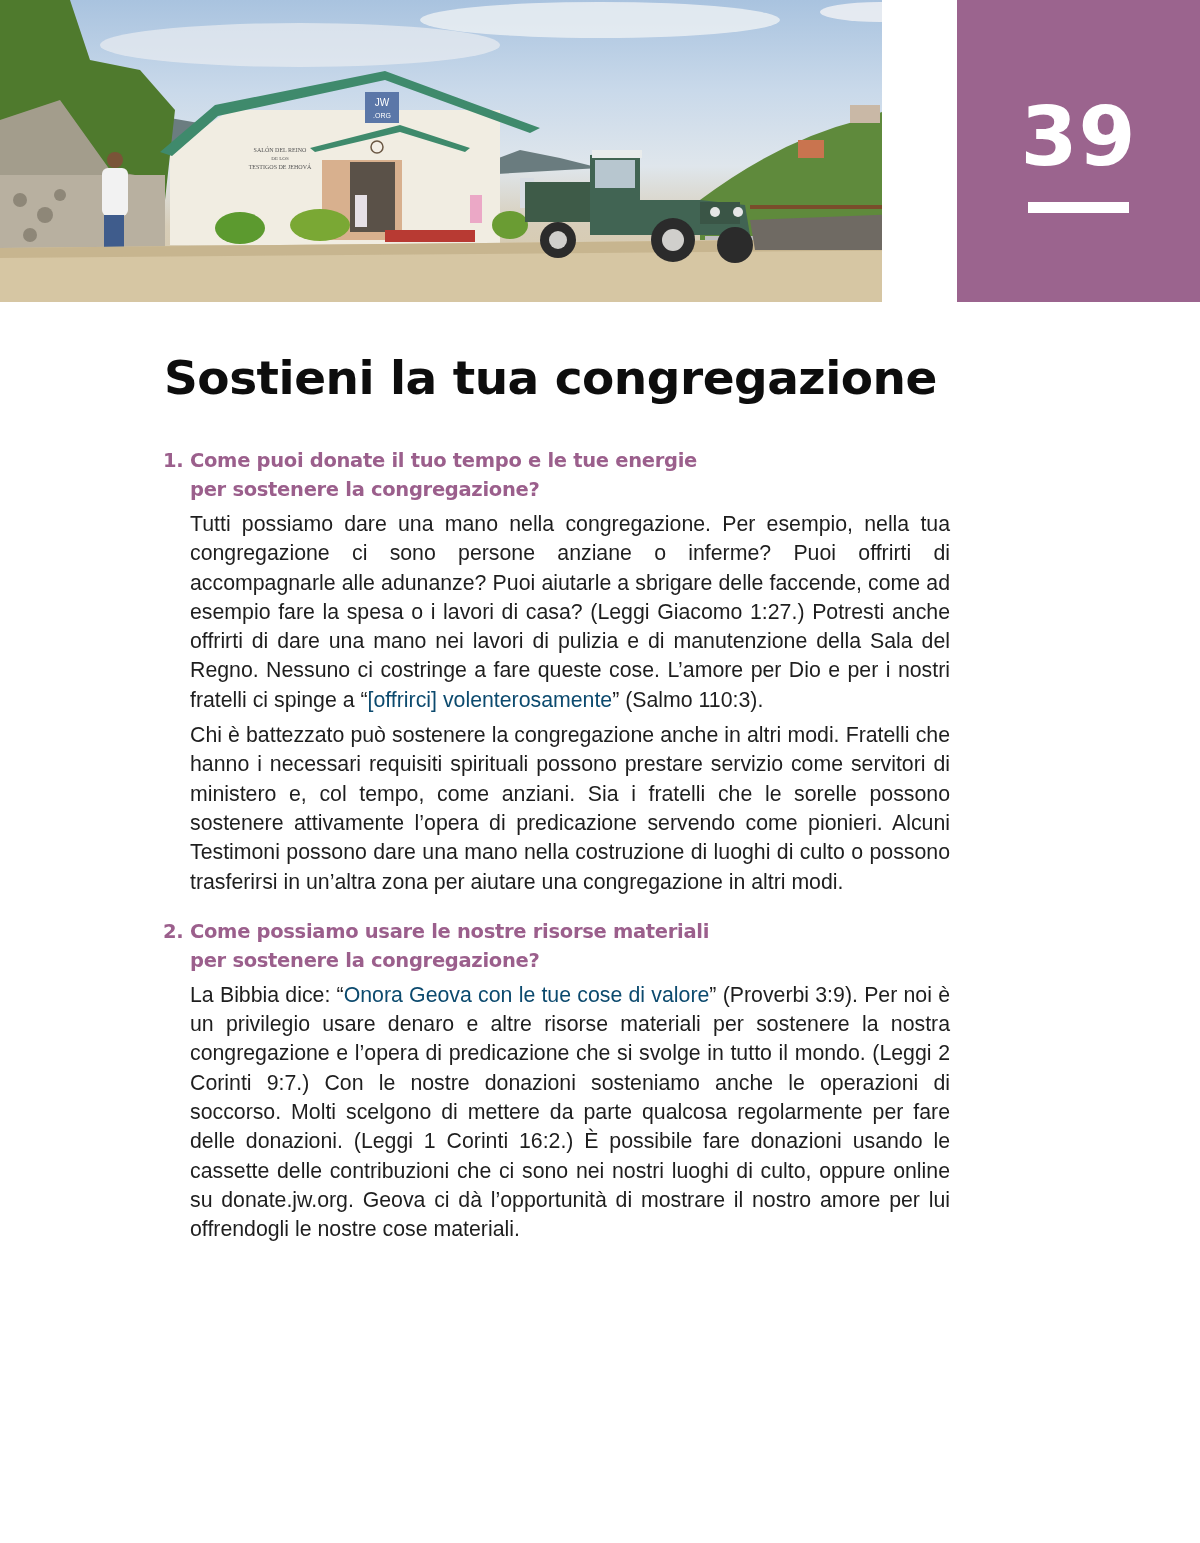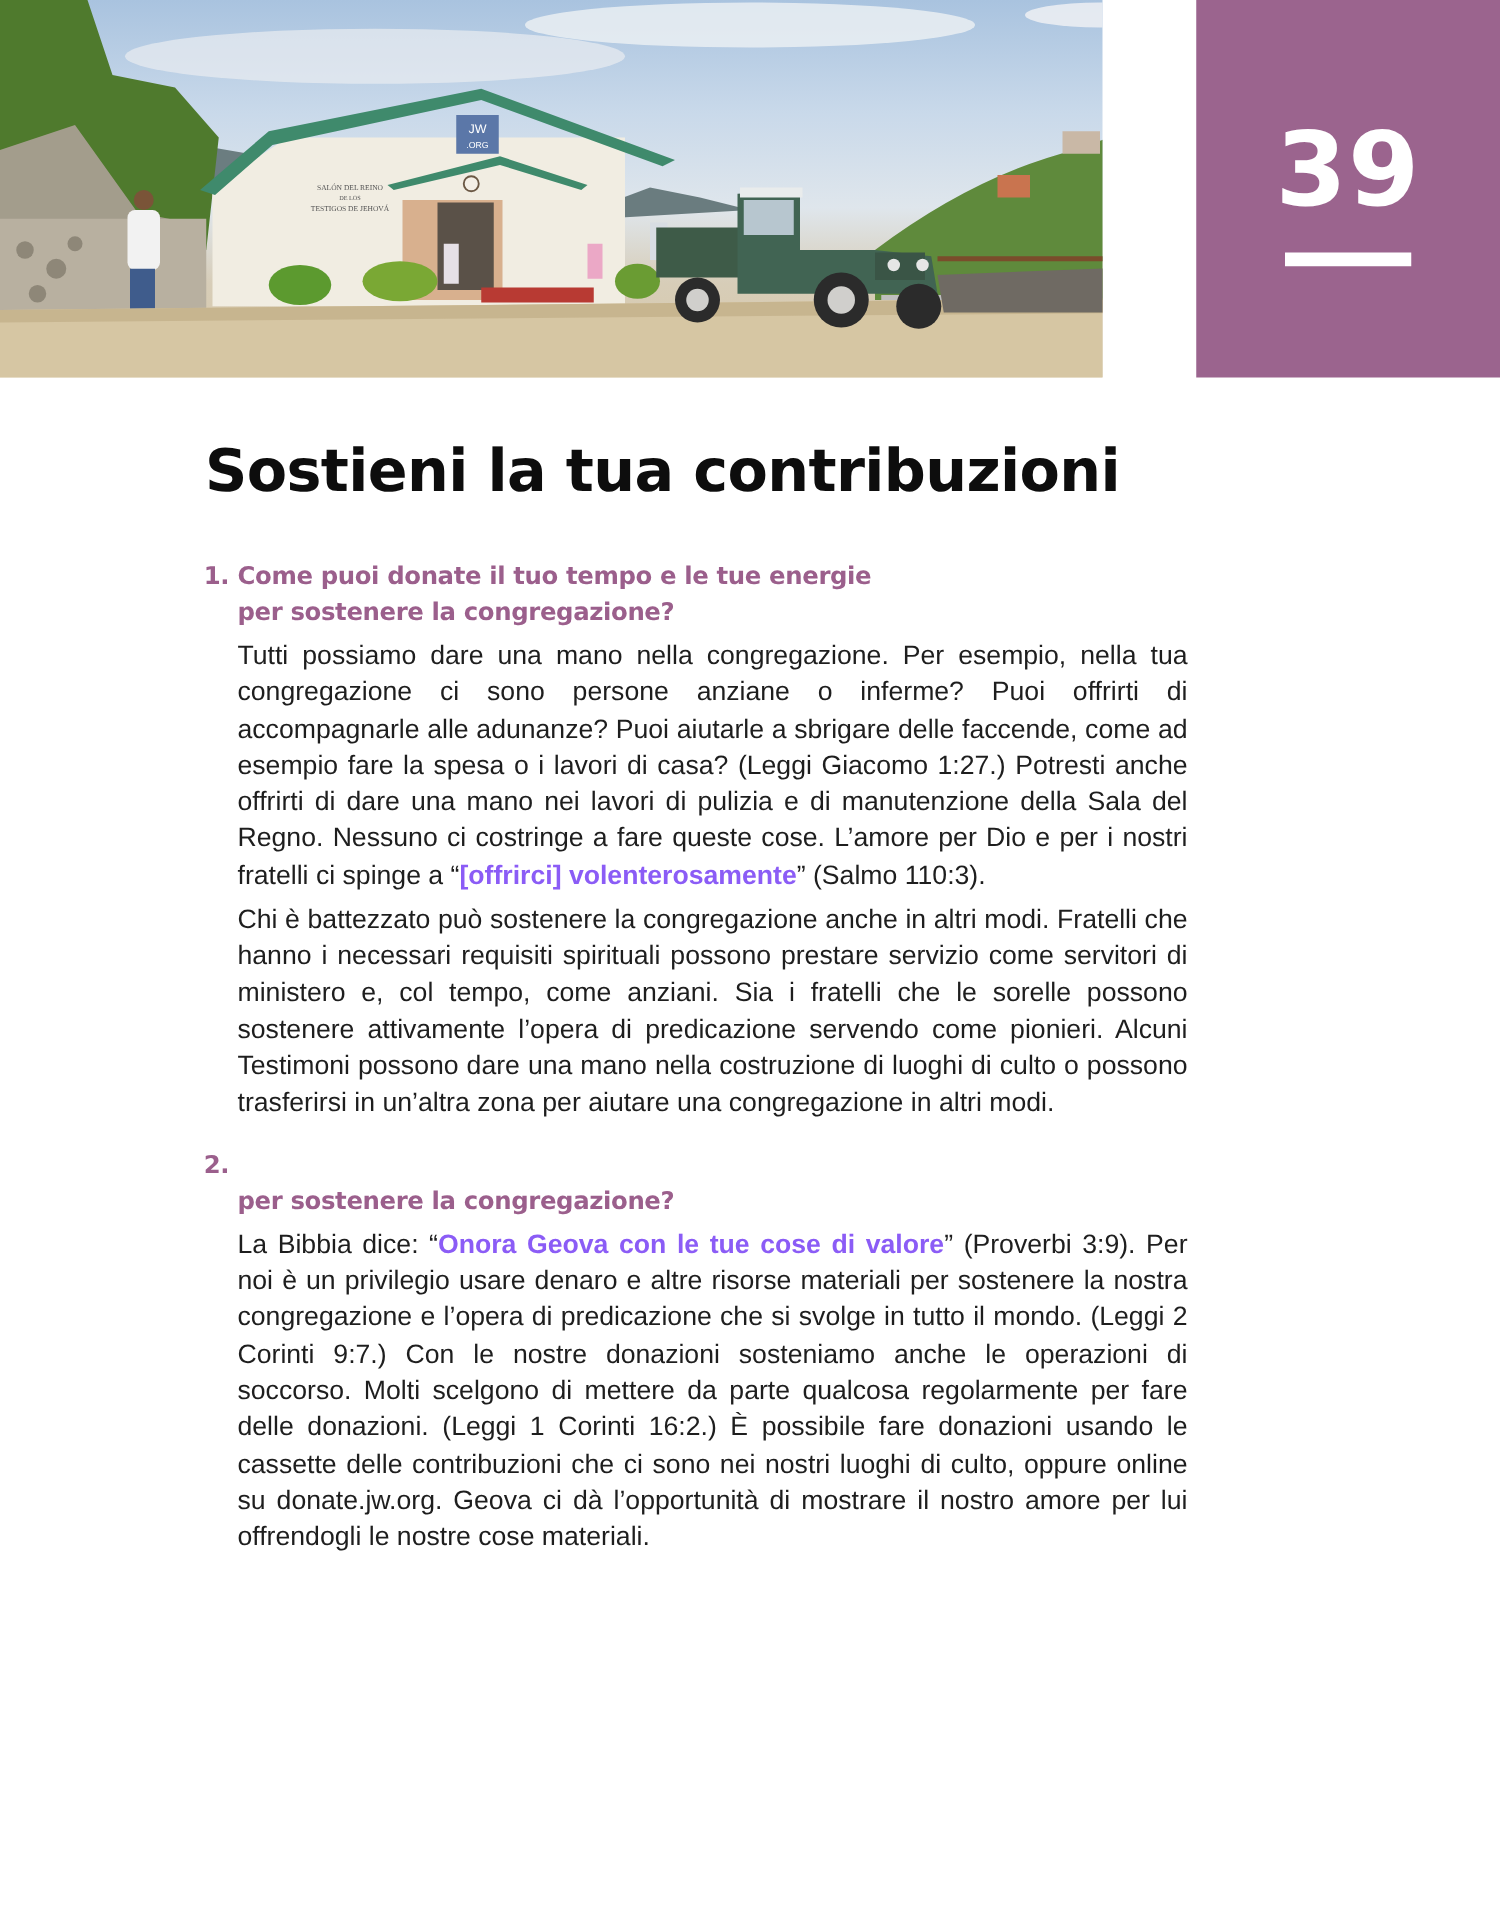"Sostieni la tua contribuzioni" h1.page-title { text: contribuzioni -> congregazione }
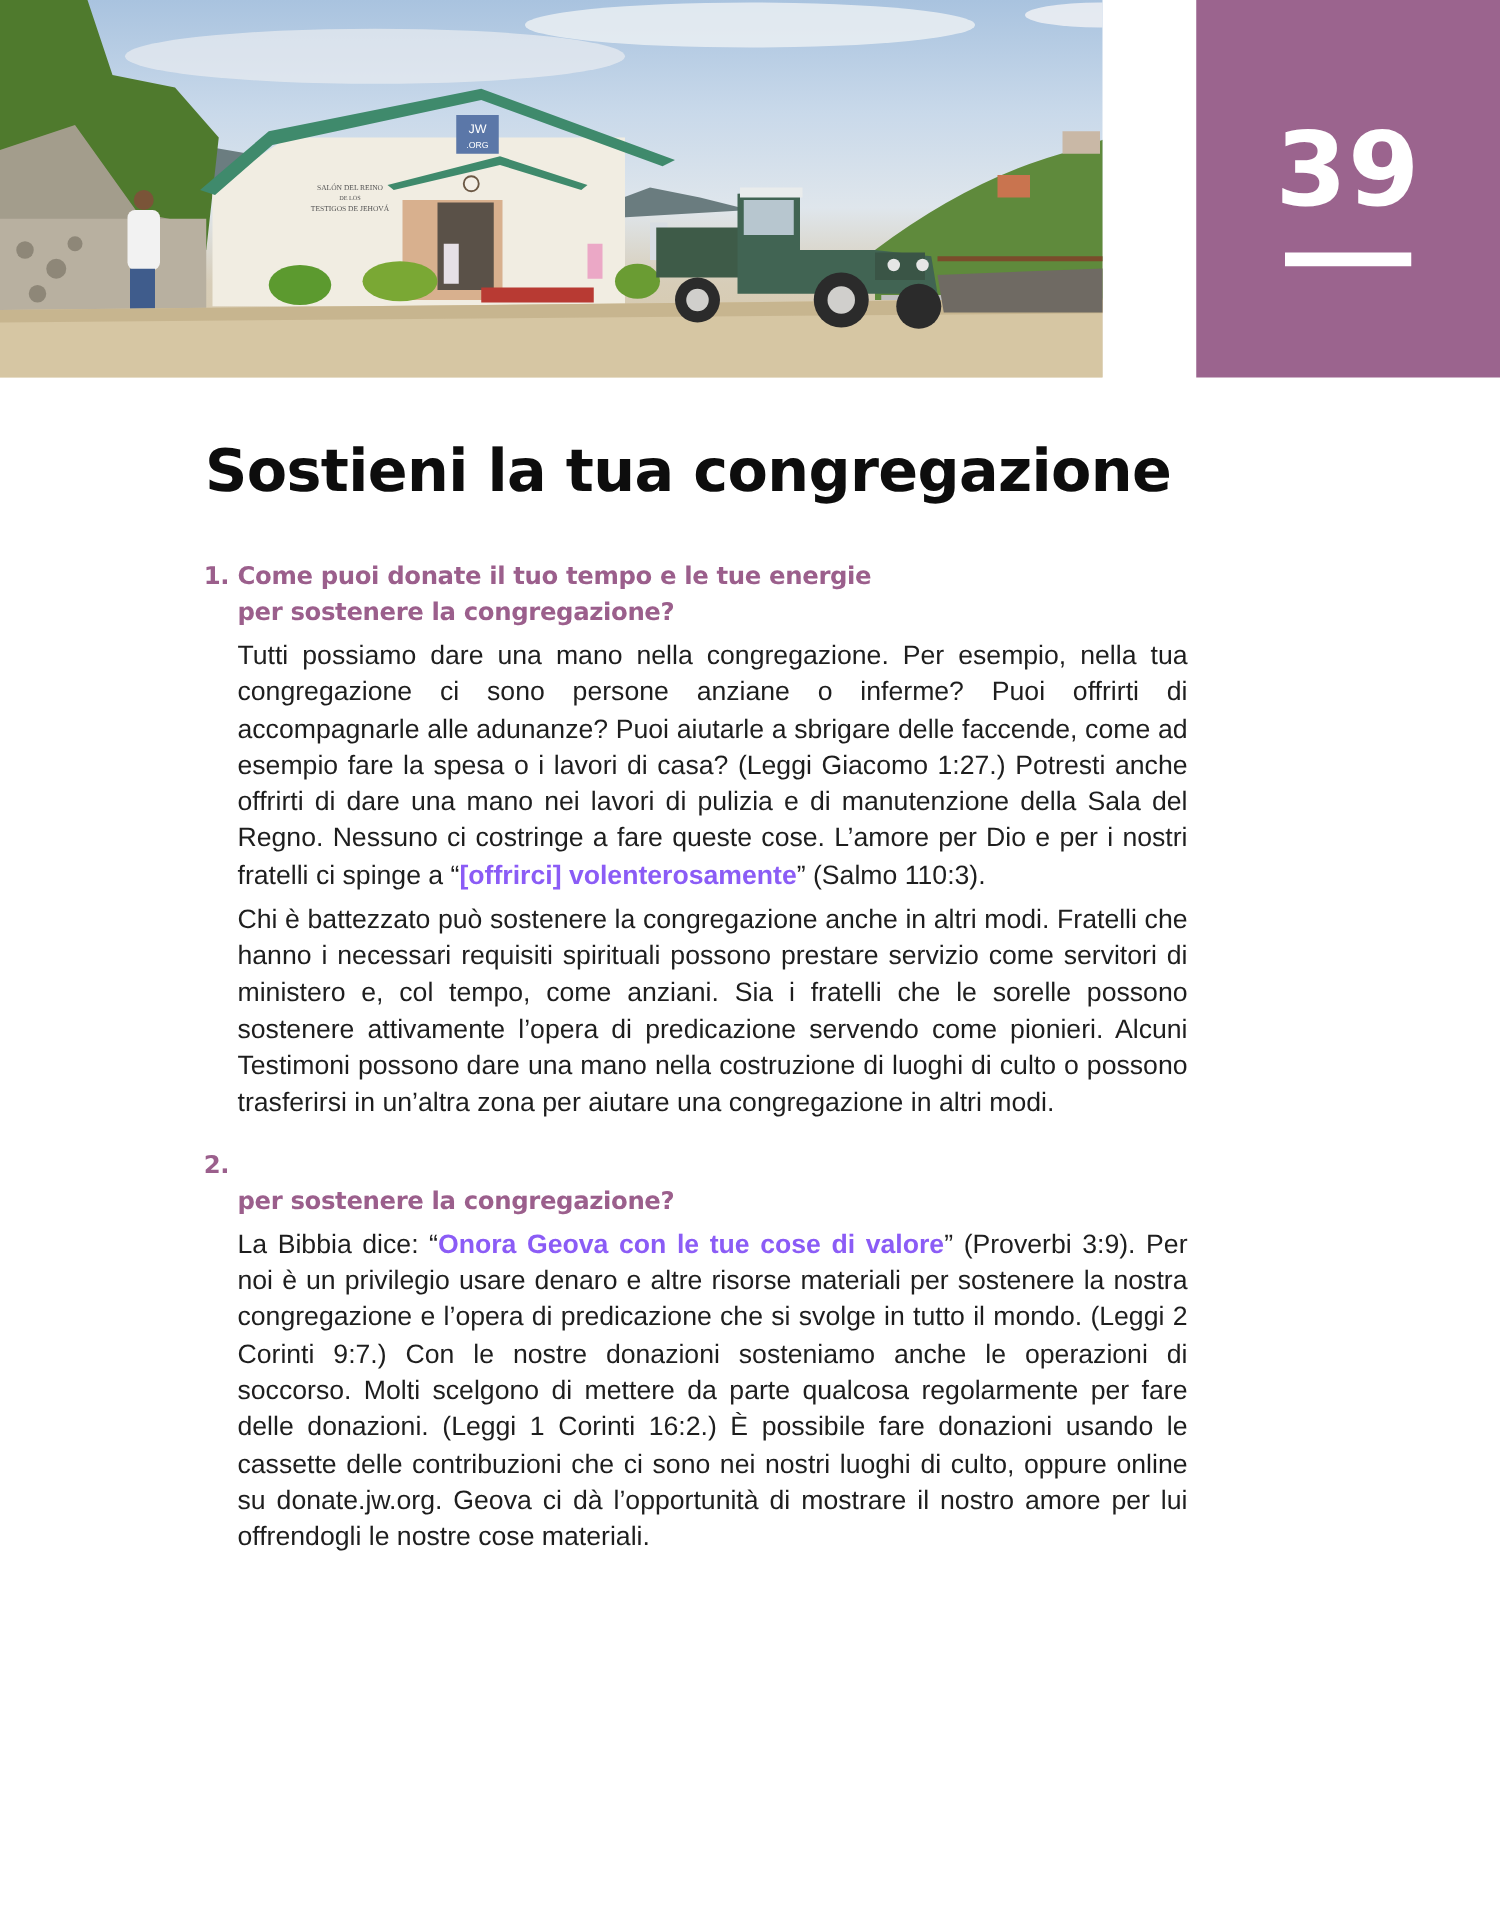"[offrirci] volenterosamente" b.emph { color: #8b5cf6 -> #0c4a6e; font-weight: bold -> normal }
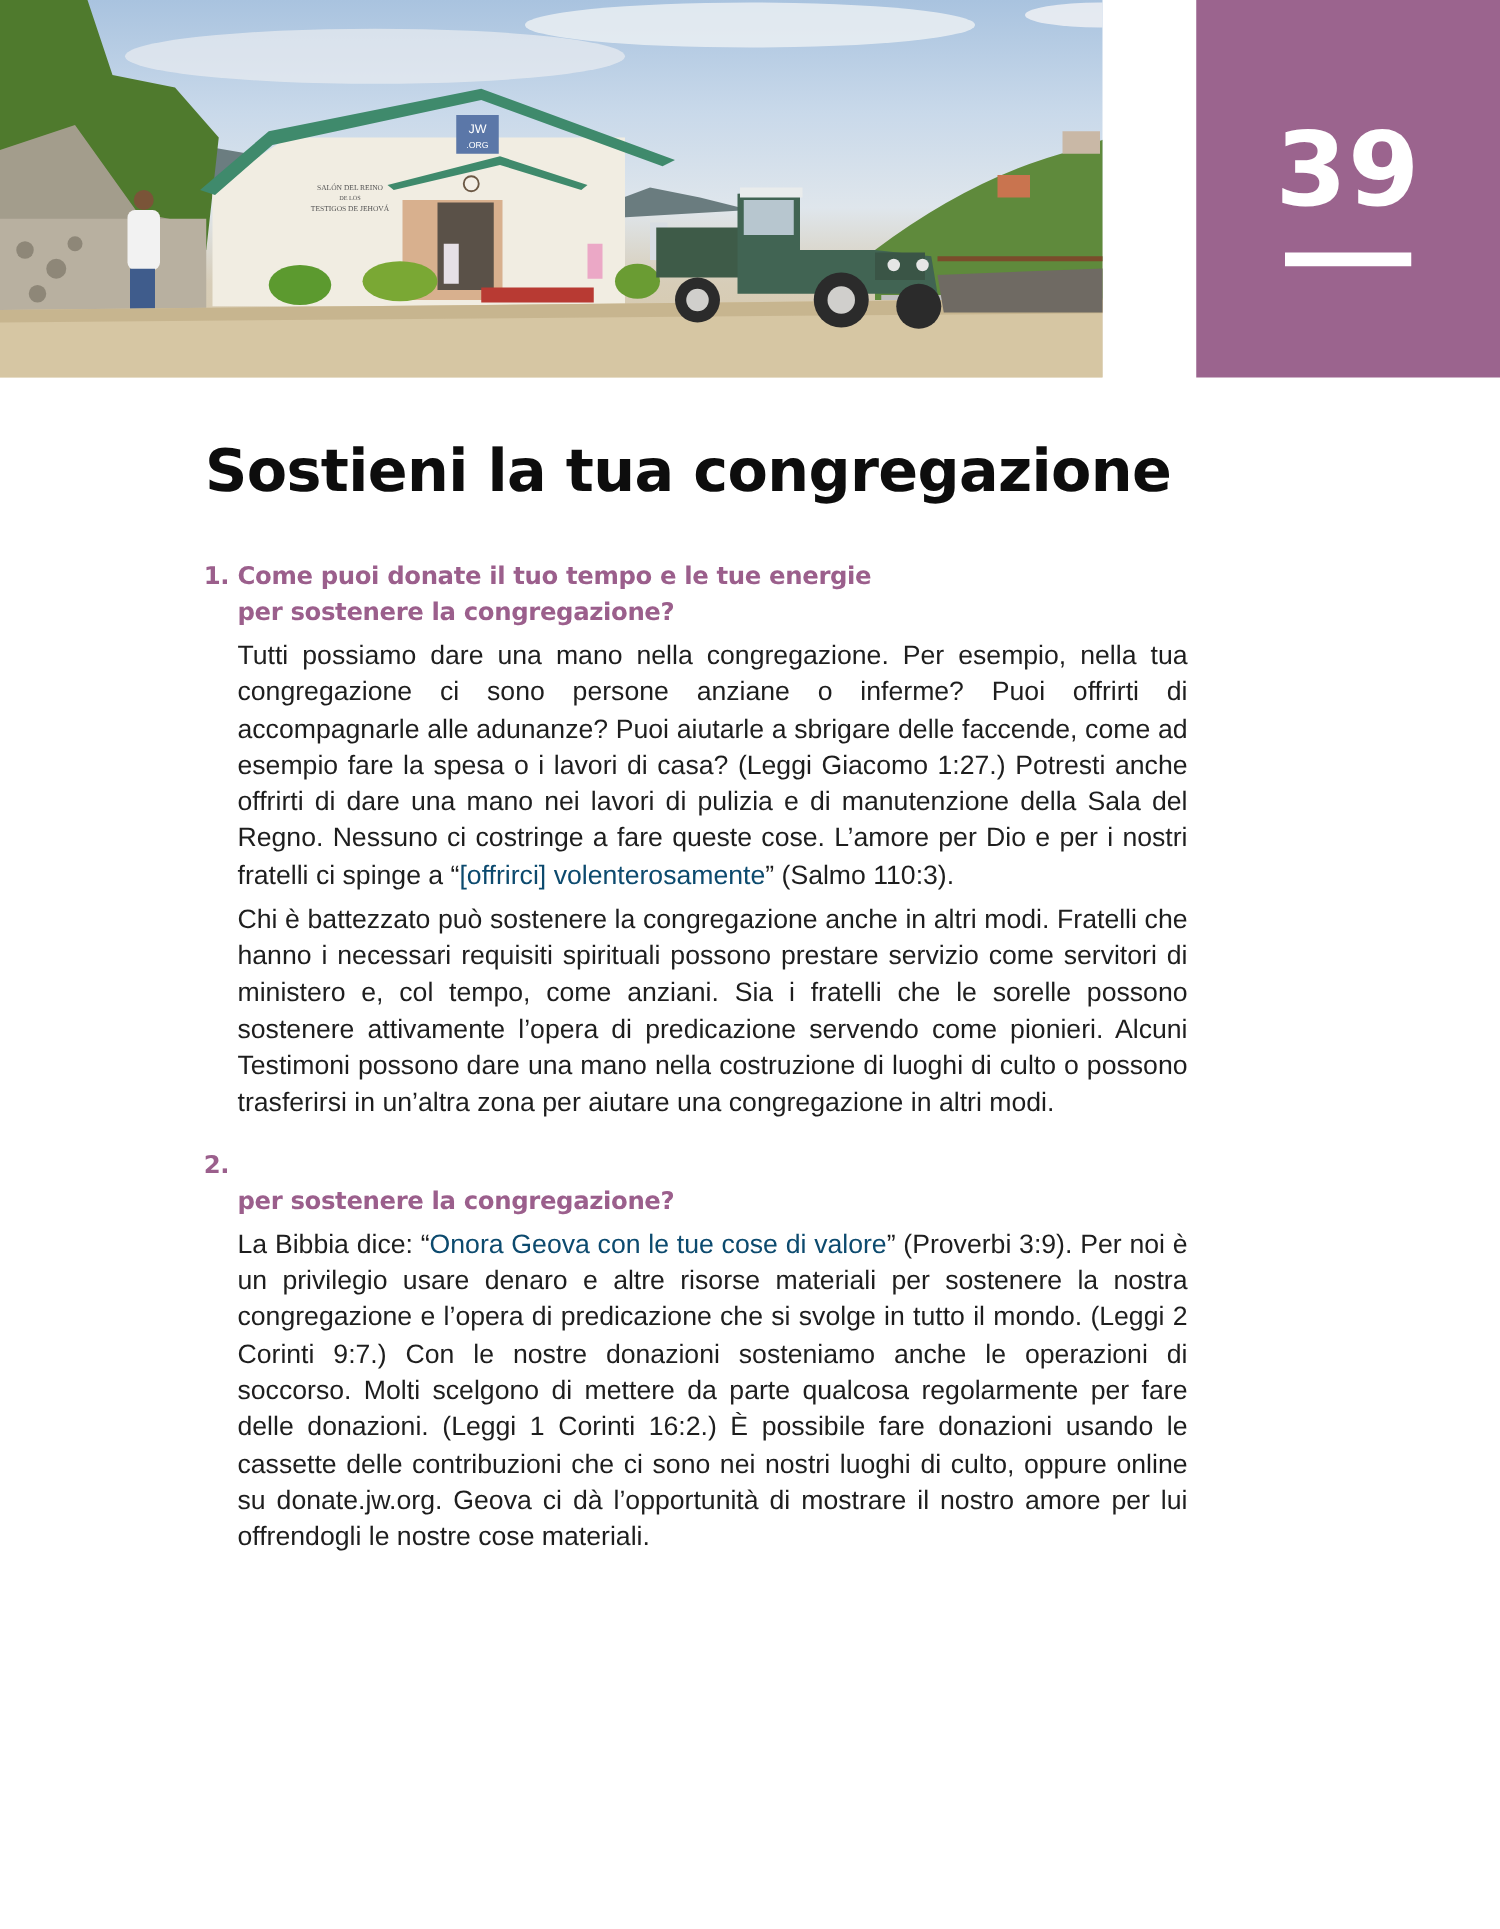"Come possiamo usare le nostre" span { html: none -> <span>Come possiamo usare le nostre risorse materiali</span> }
